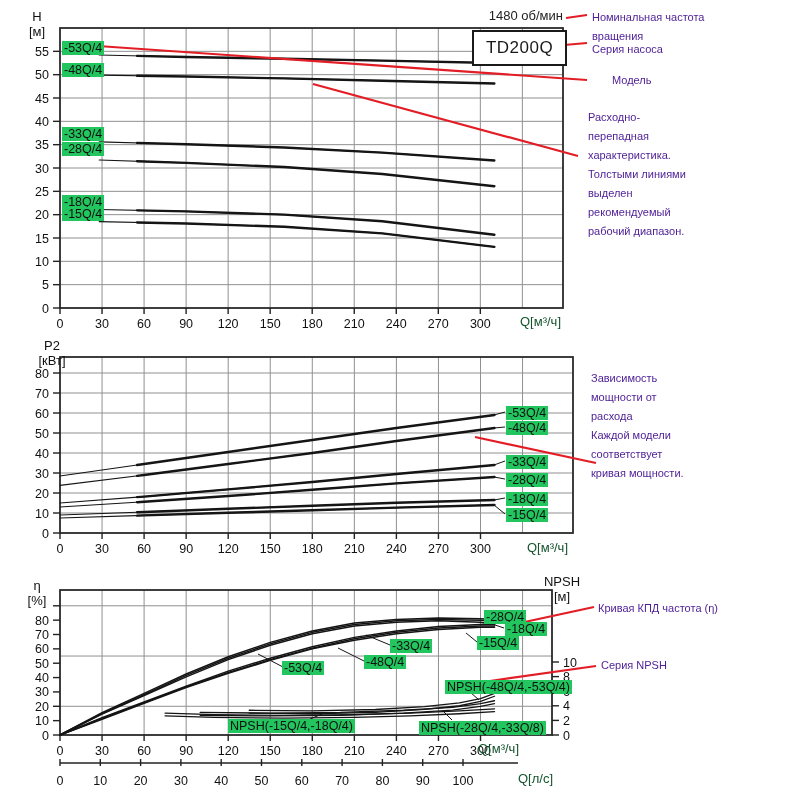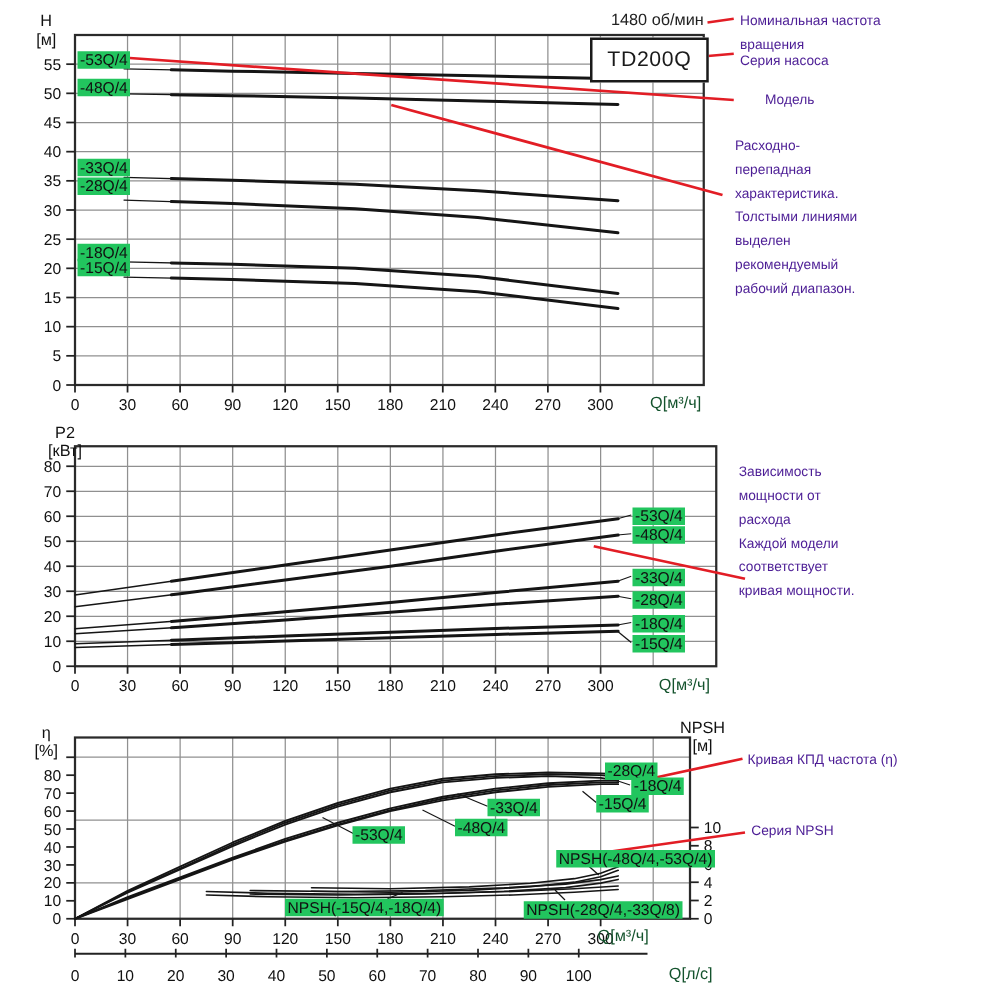"Q[л/с]" div.abs { left: 535px -> 518px }
